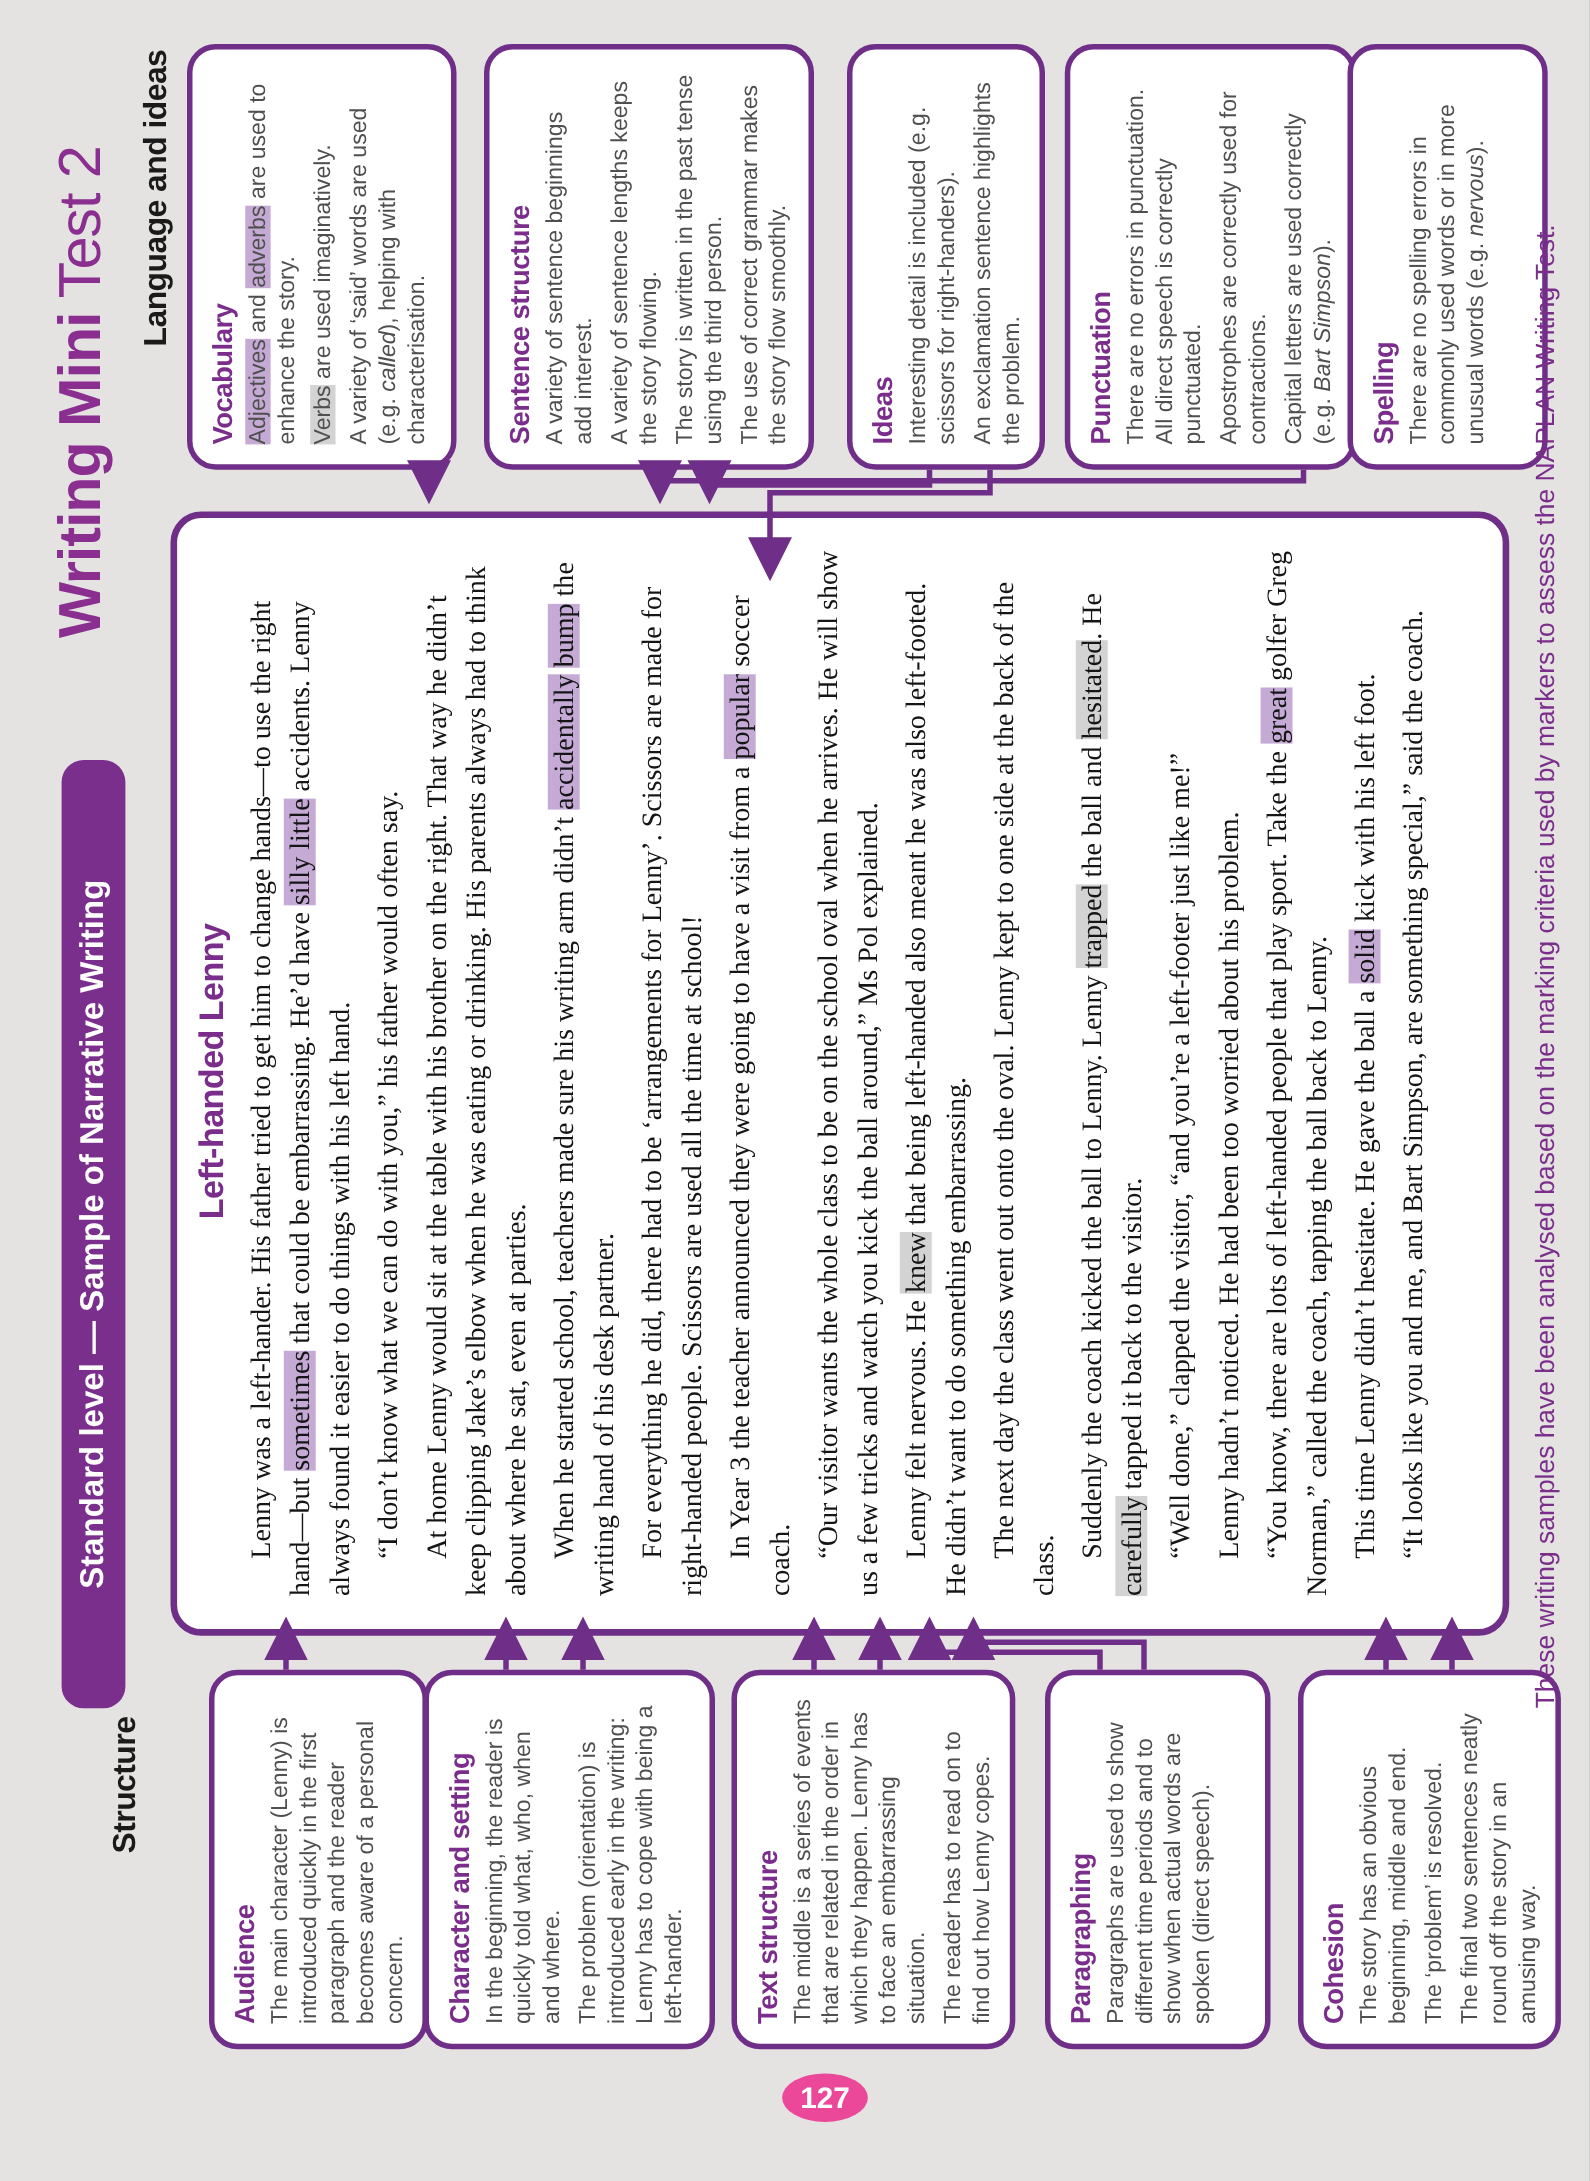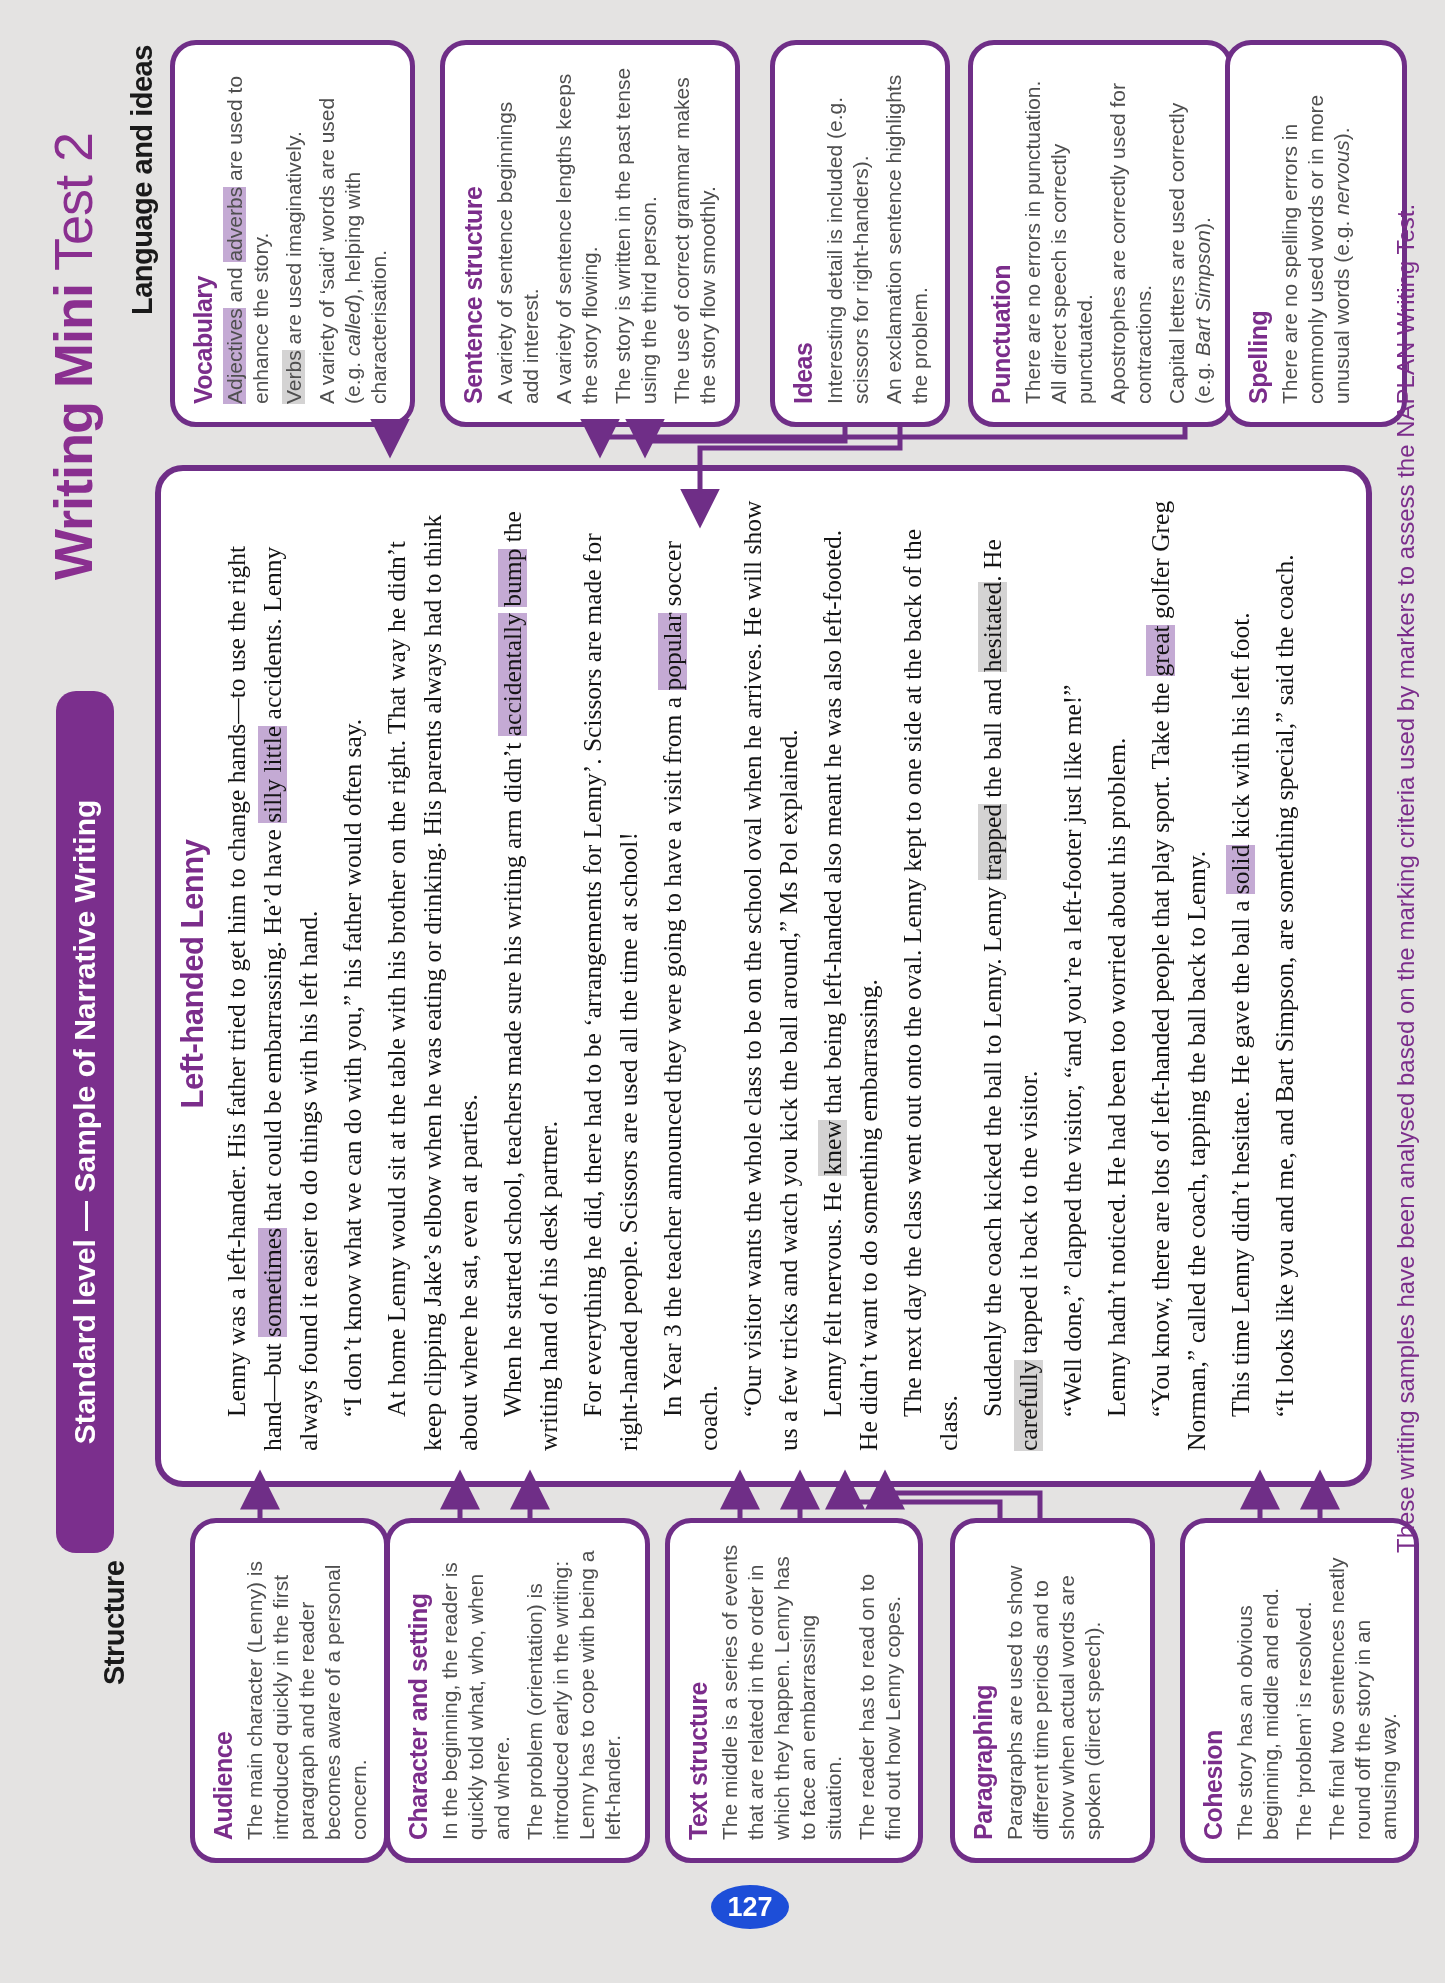"127" .pagenum { background: #1d4ed8 -> #ec4899 }
